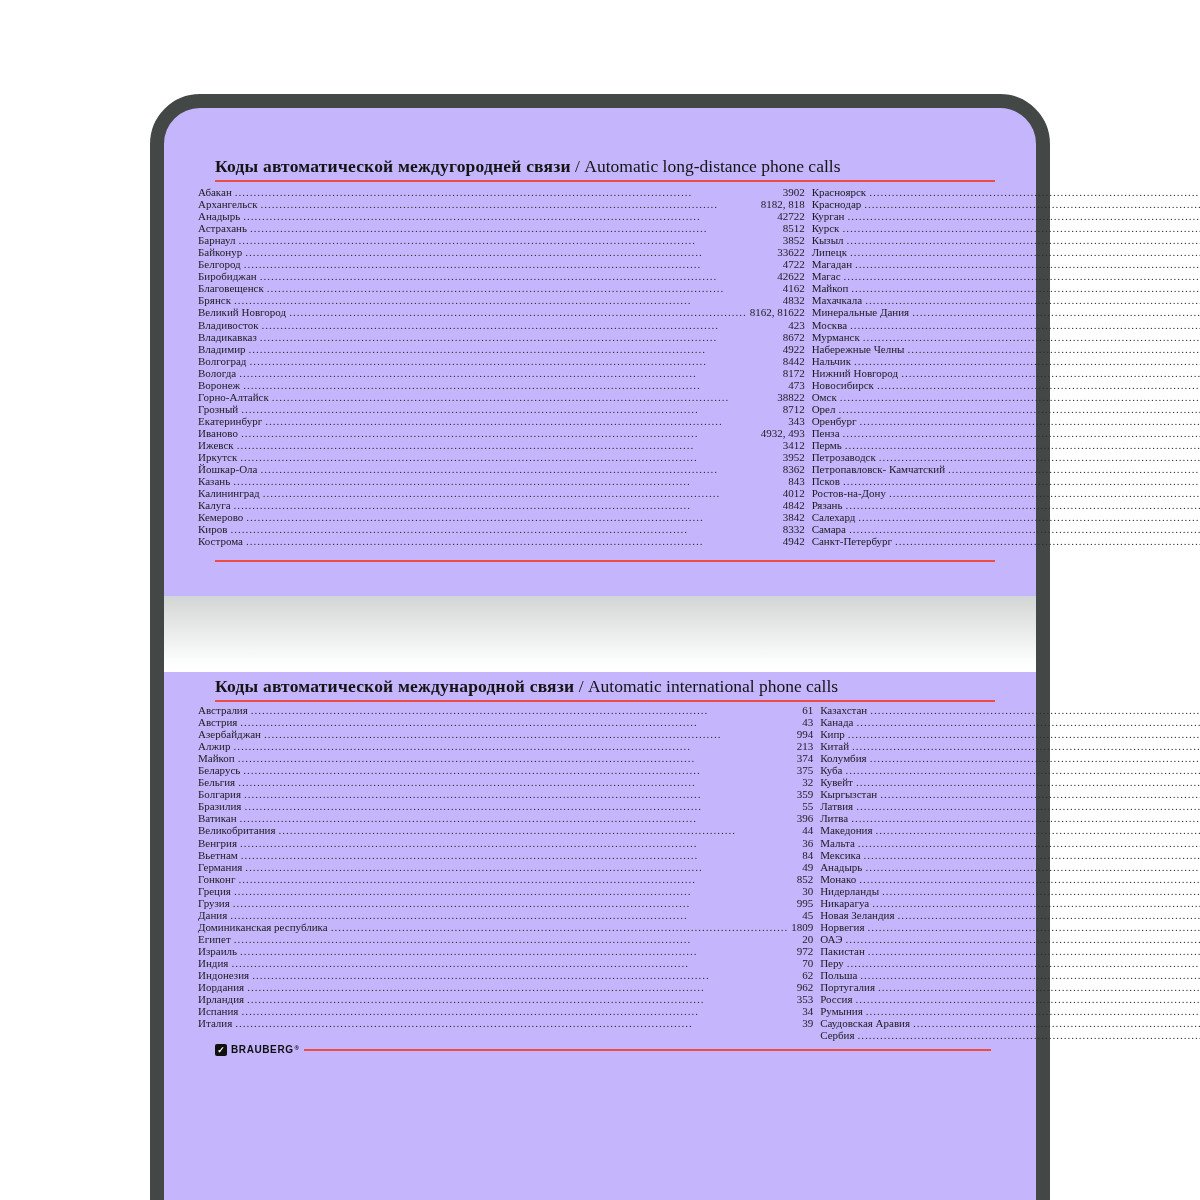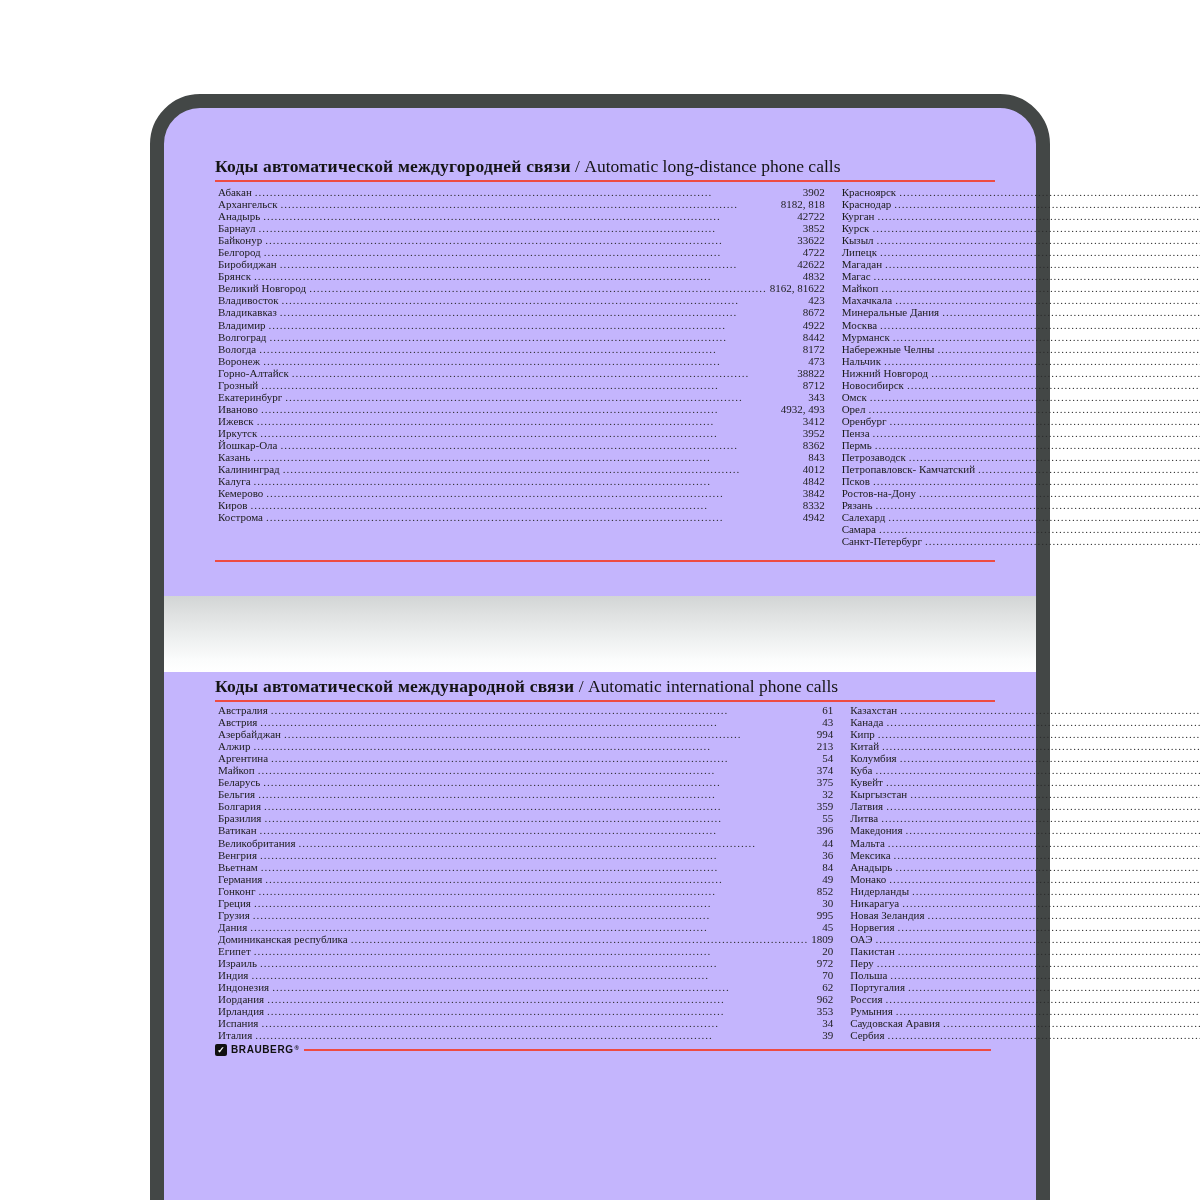"Абакан" .cols { column-gap: 17px -> 7px; left: 54px -> 34px }
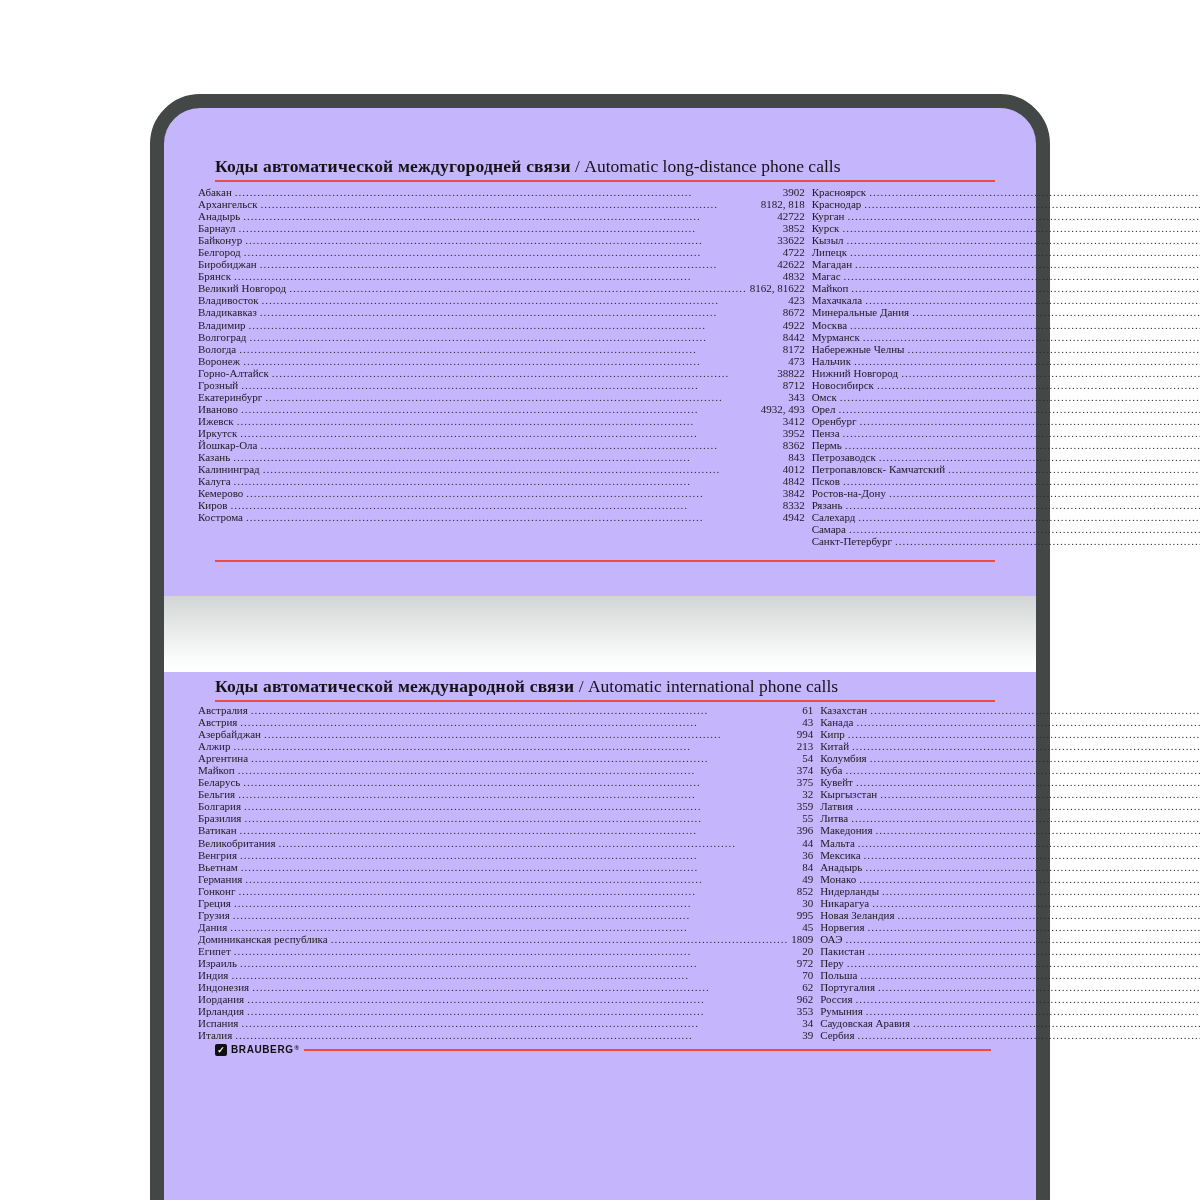"Астрахань" div.row { html: none -> <div> <span>Астрахань</span> <span></span> <span>8512</span> </div> }
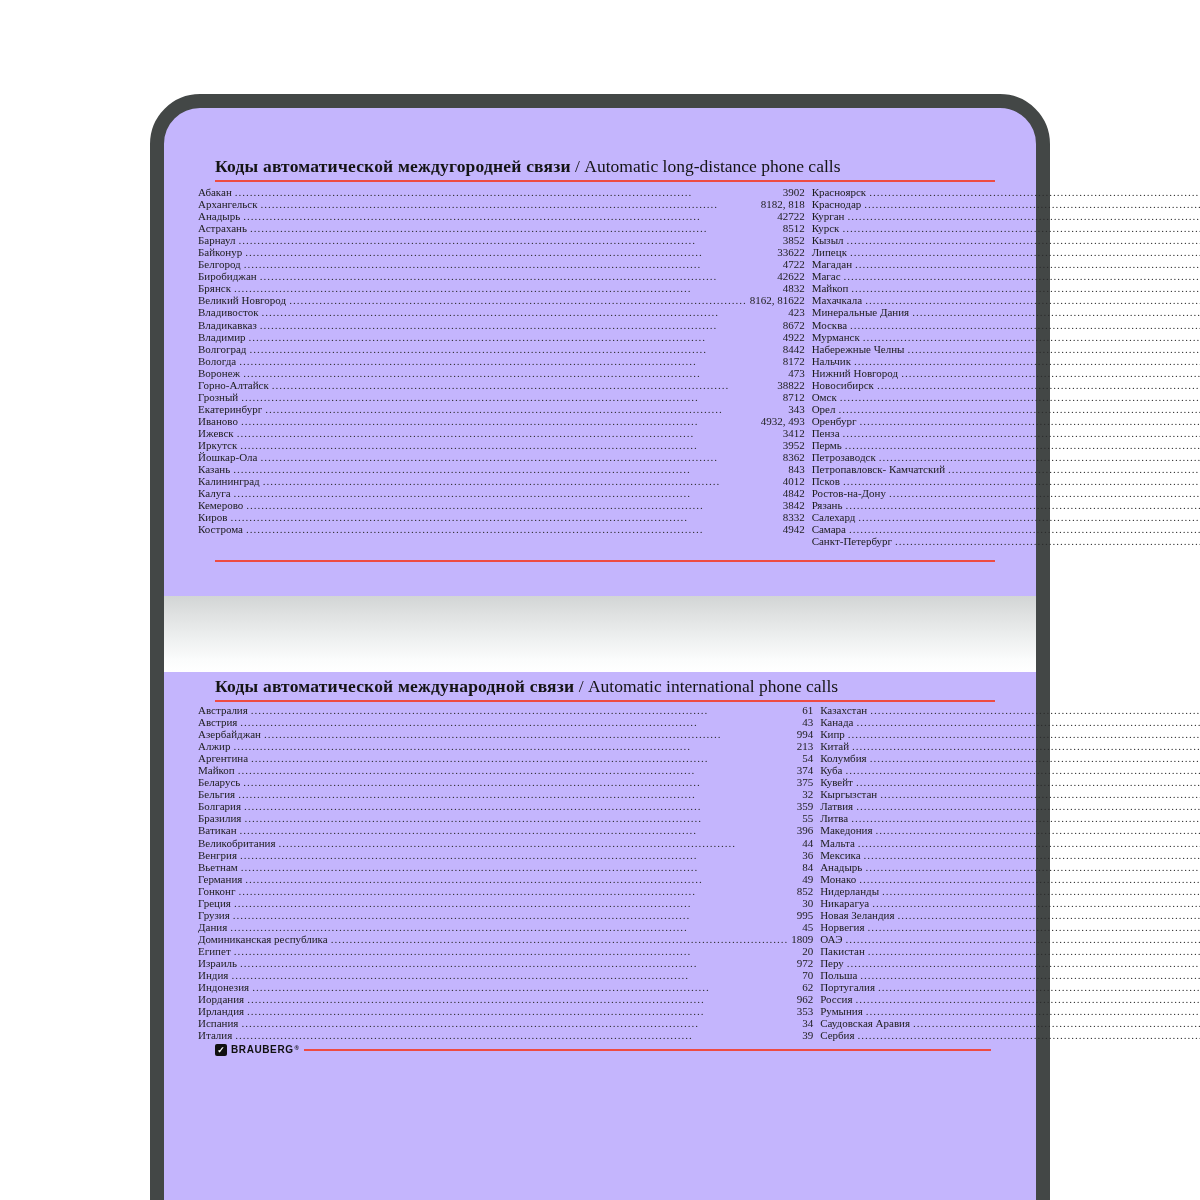"Благовещенск" div.row { html: none -> <div> <span>Благовещенск</span> <span></span> <span>4162</span> </div> }
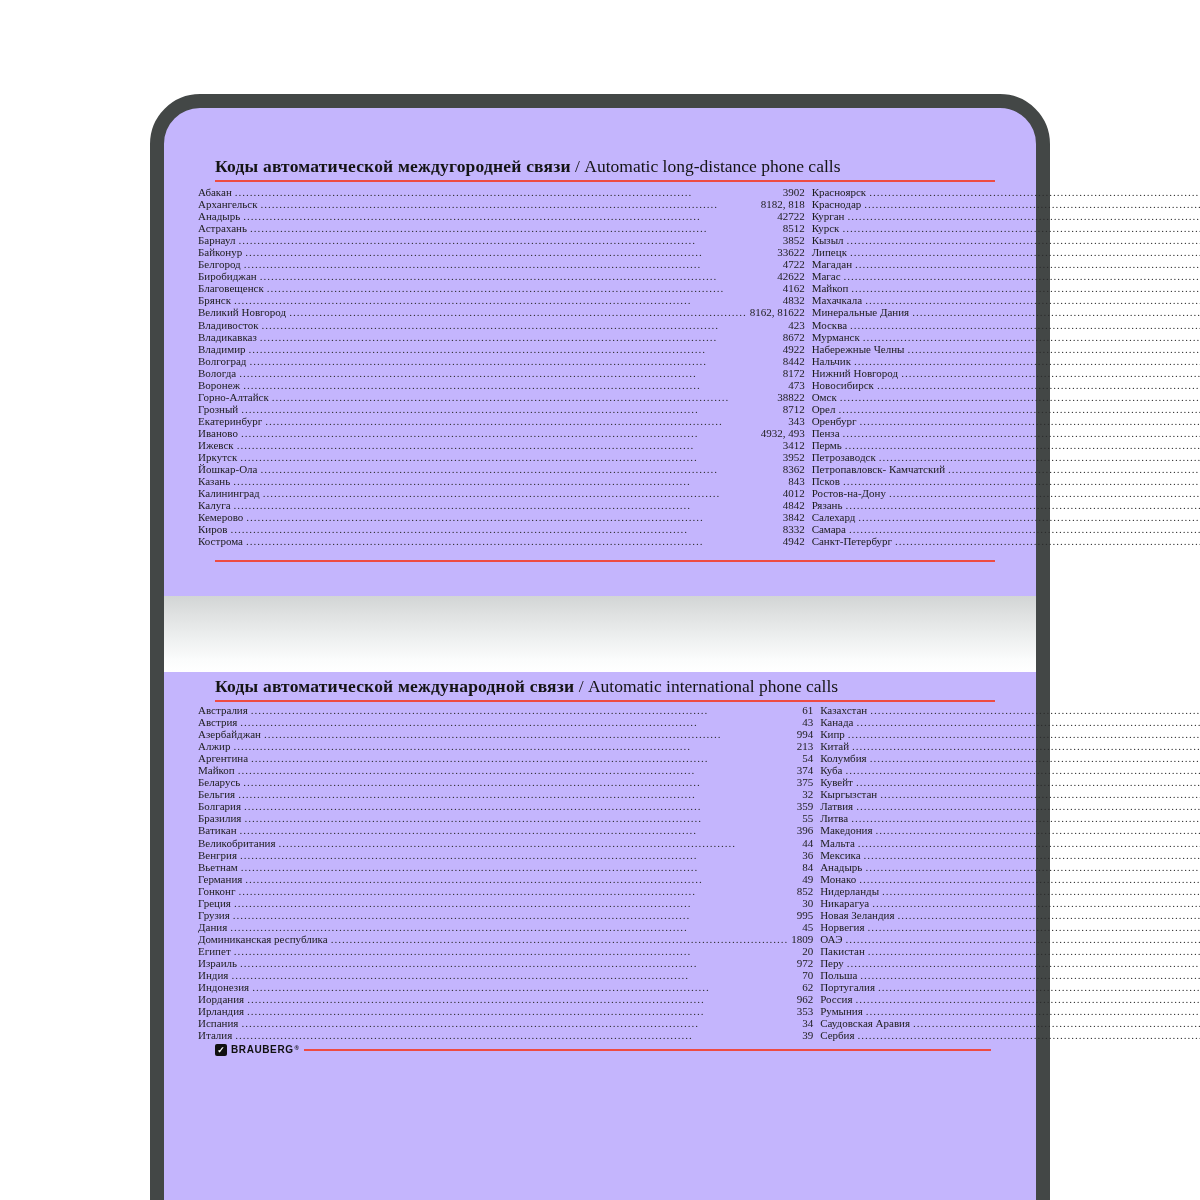"Аргентина" div.row { html: <div> <span>Аргентина</span> <span></span> <span>54</span> </div> -> none }
